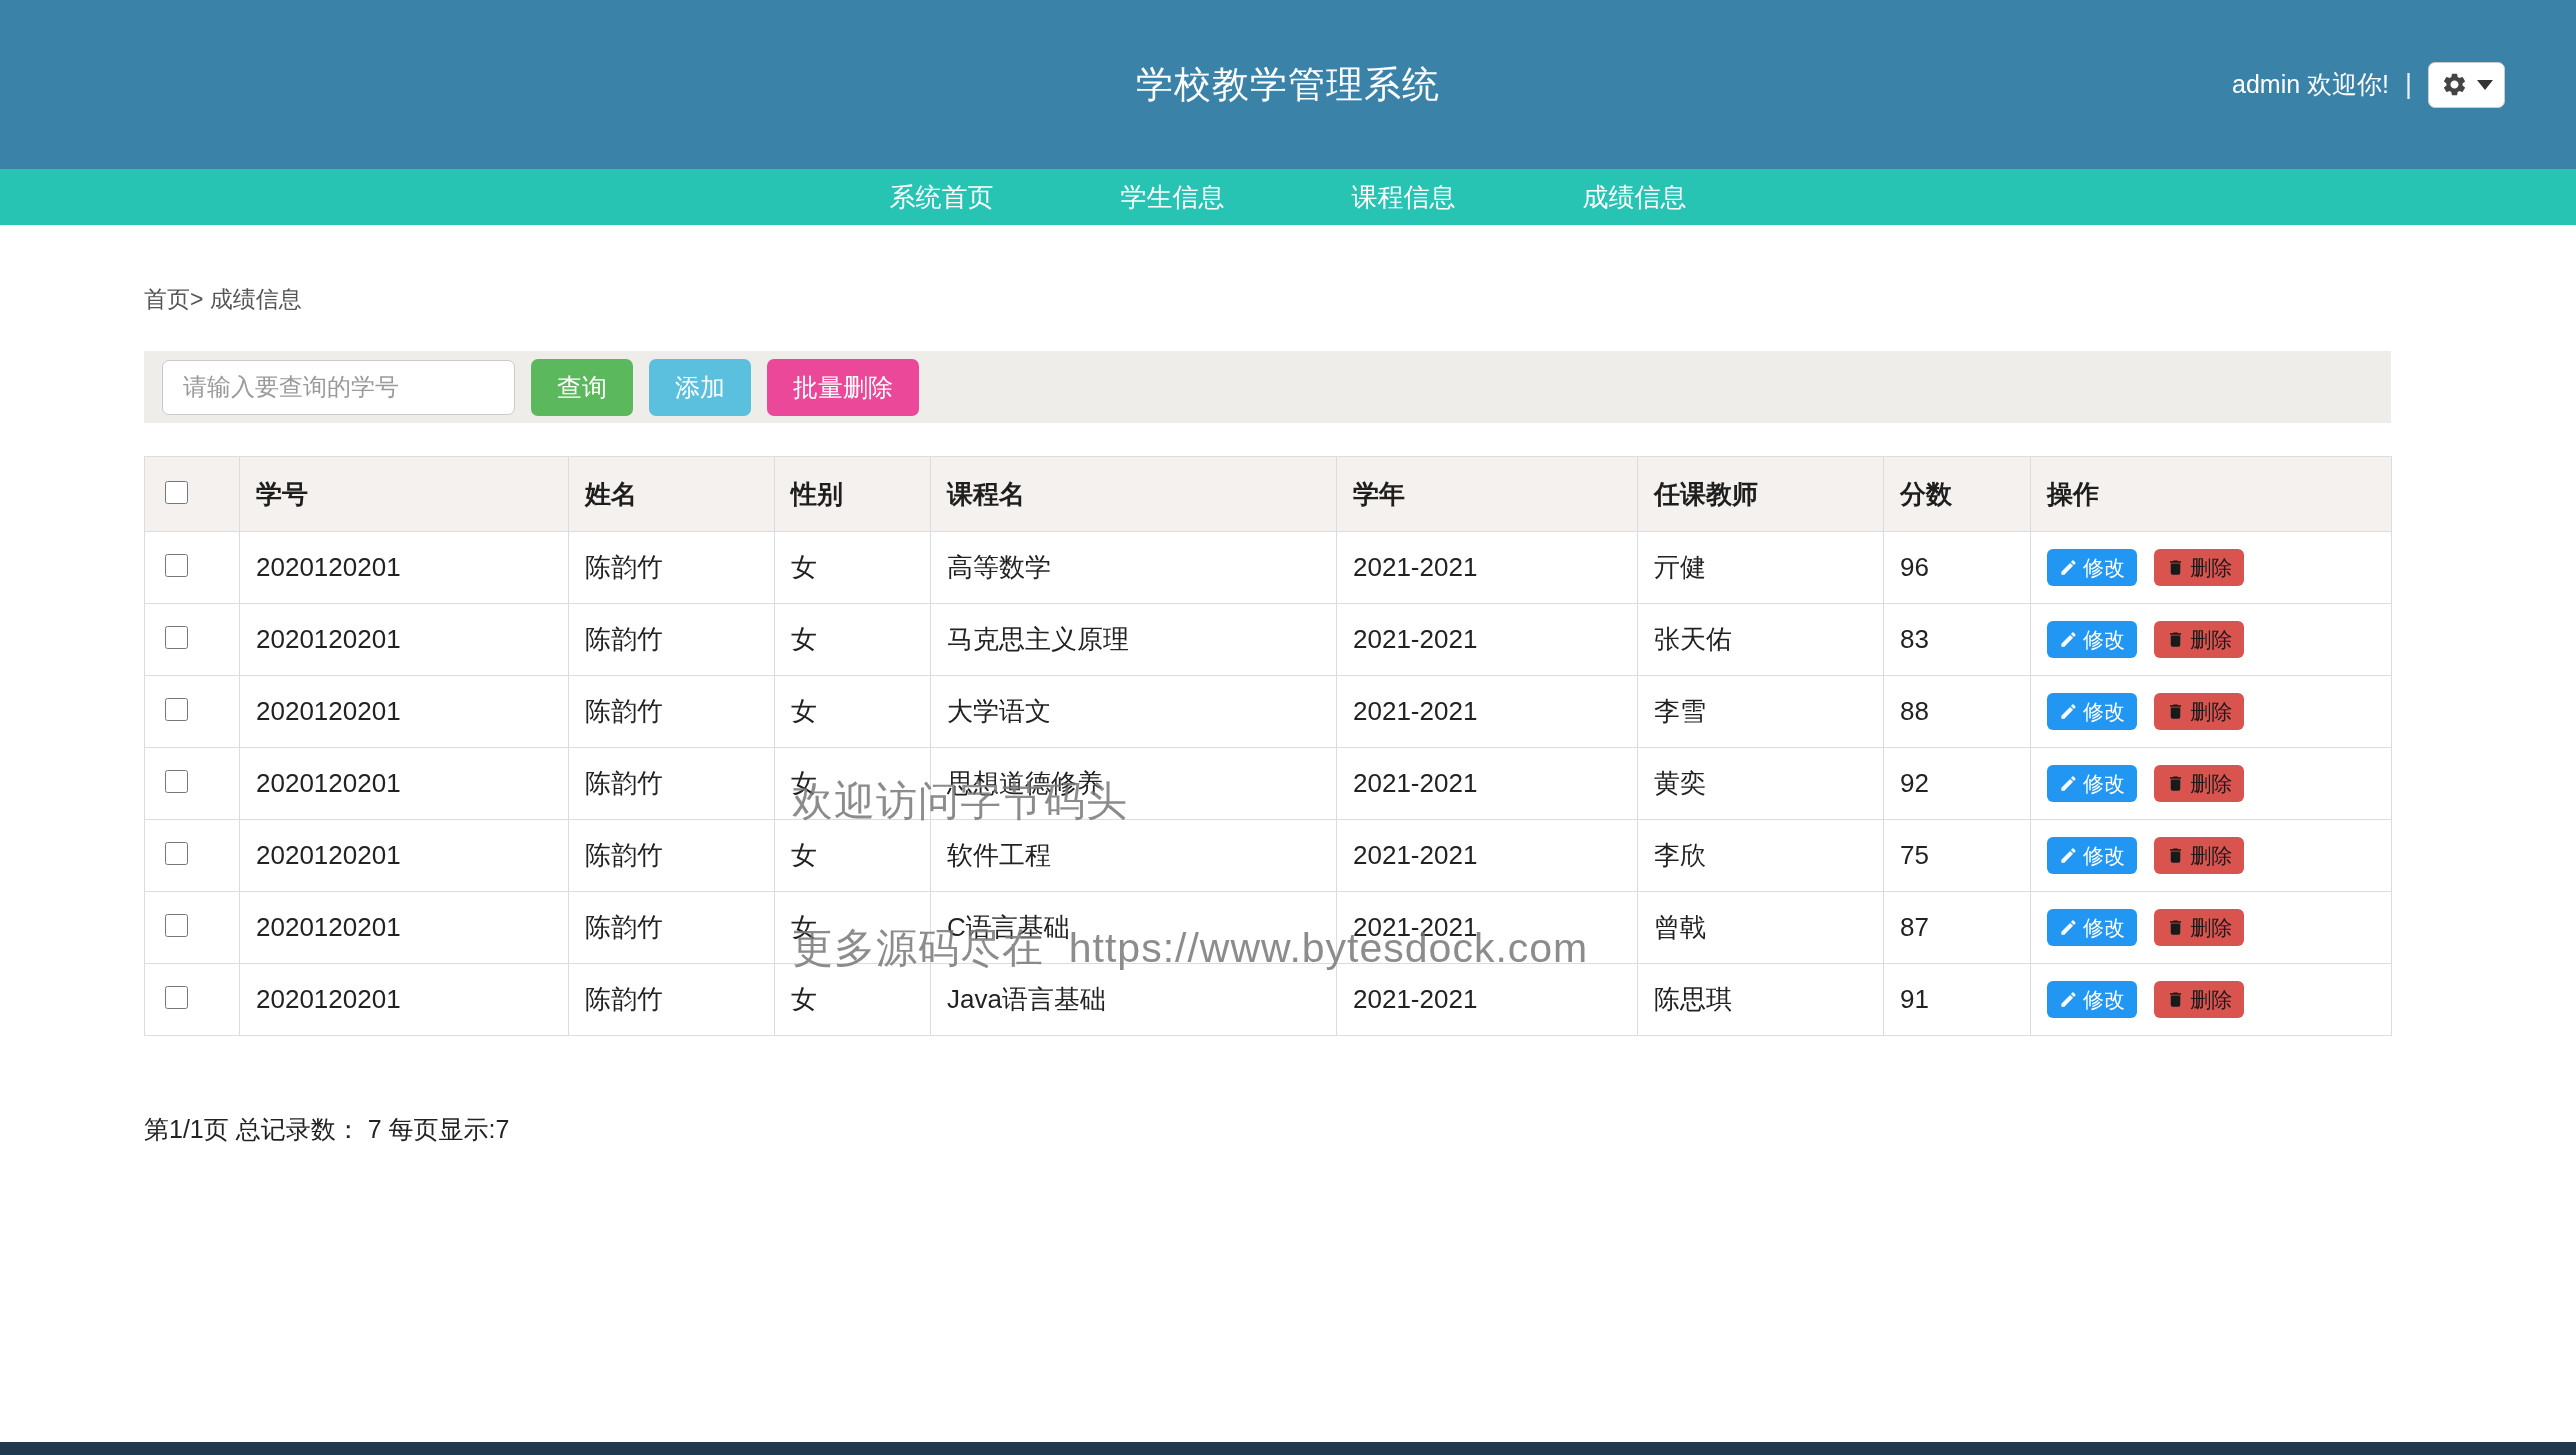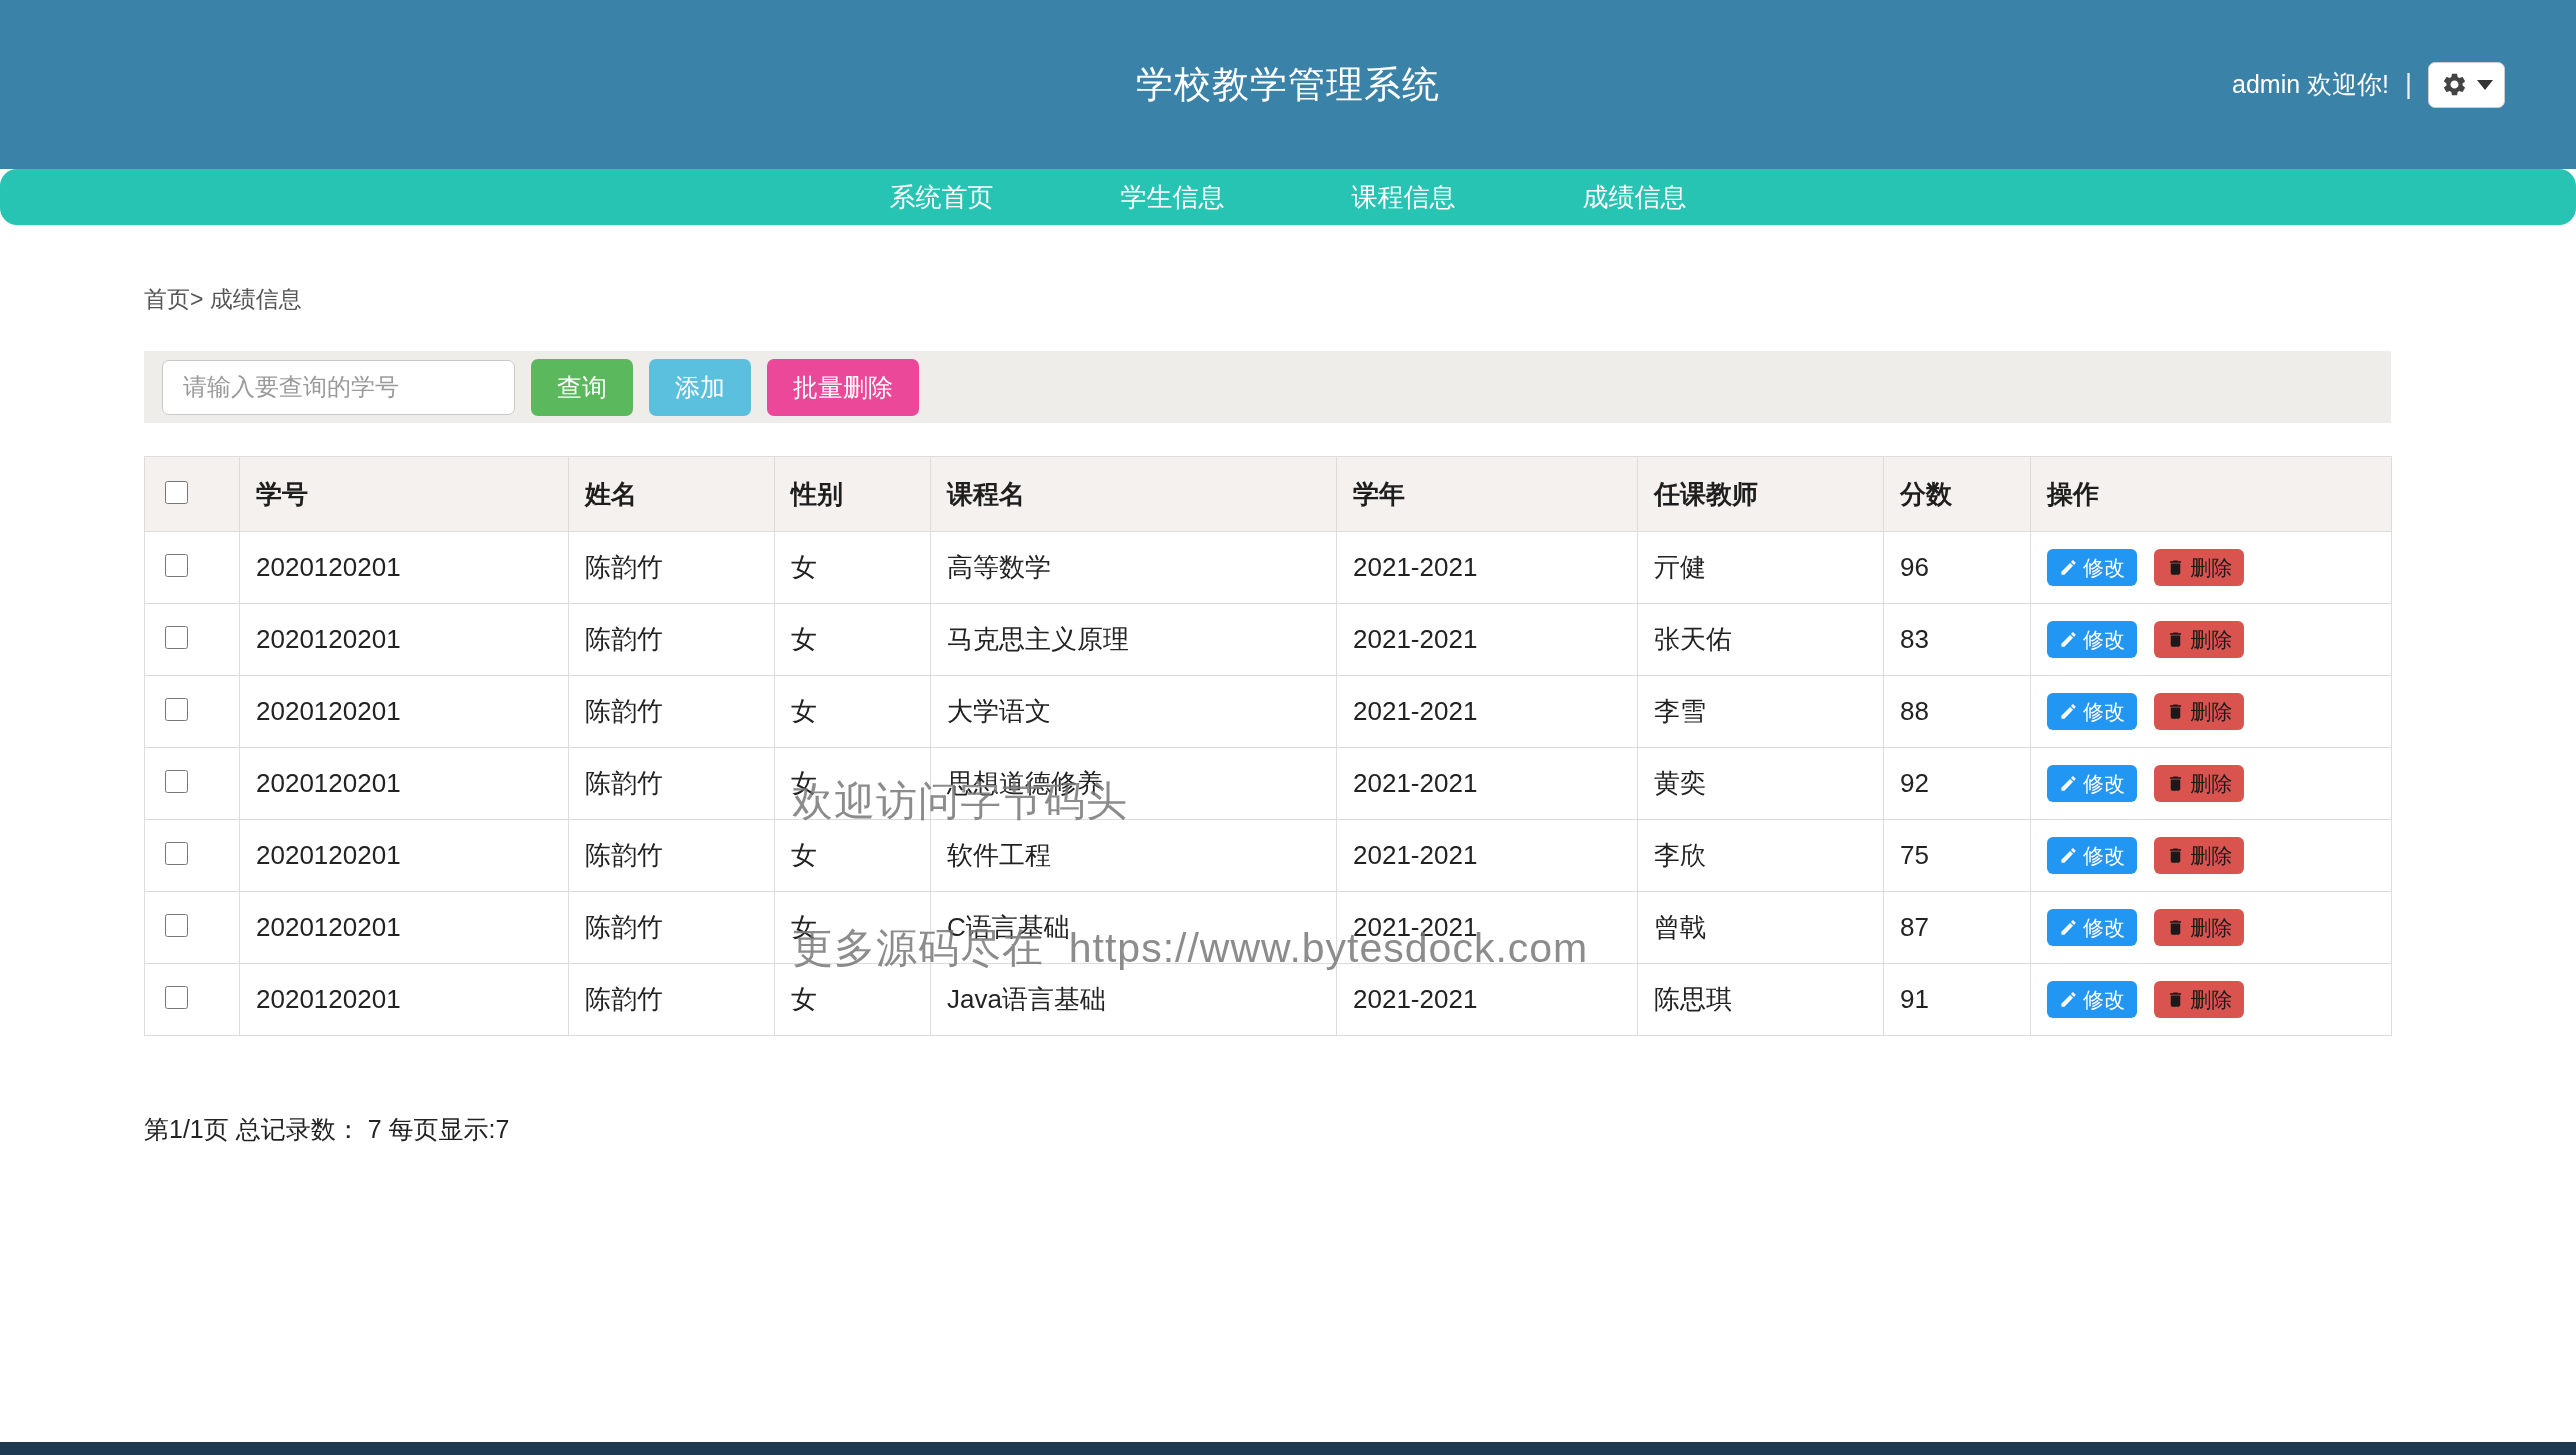"系统首页" .mainnav { border-radius: 17px -> none }
